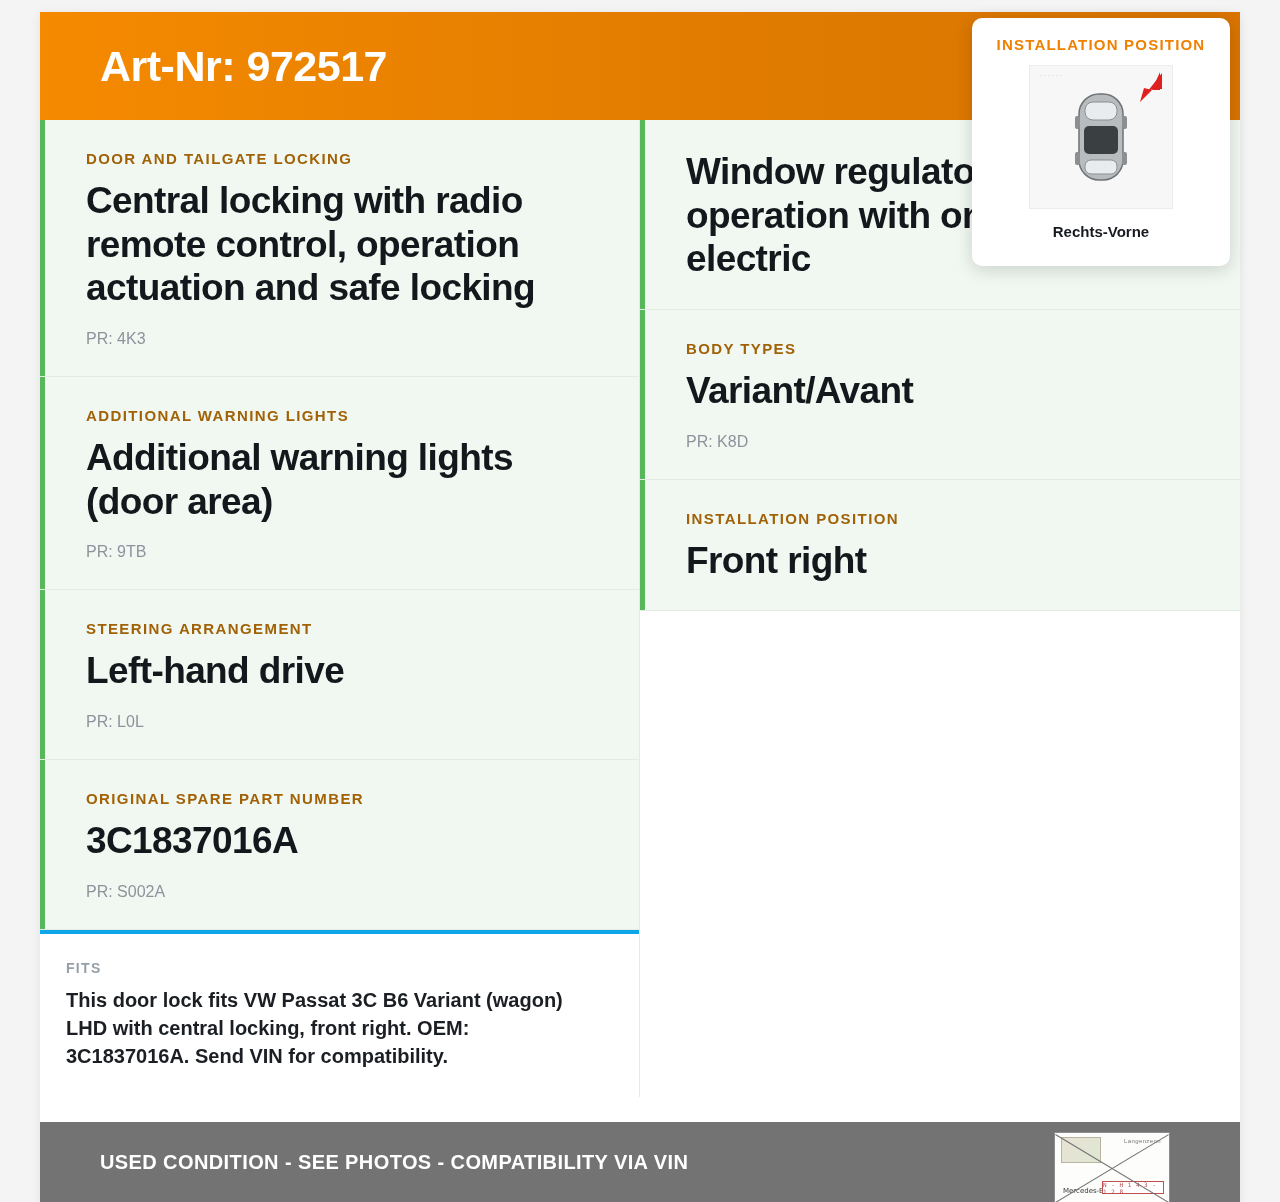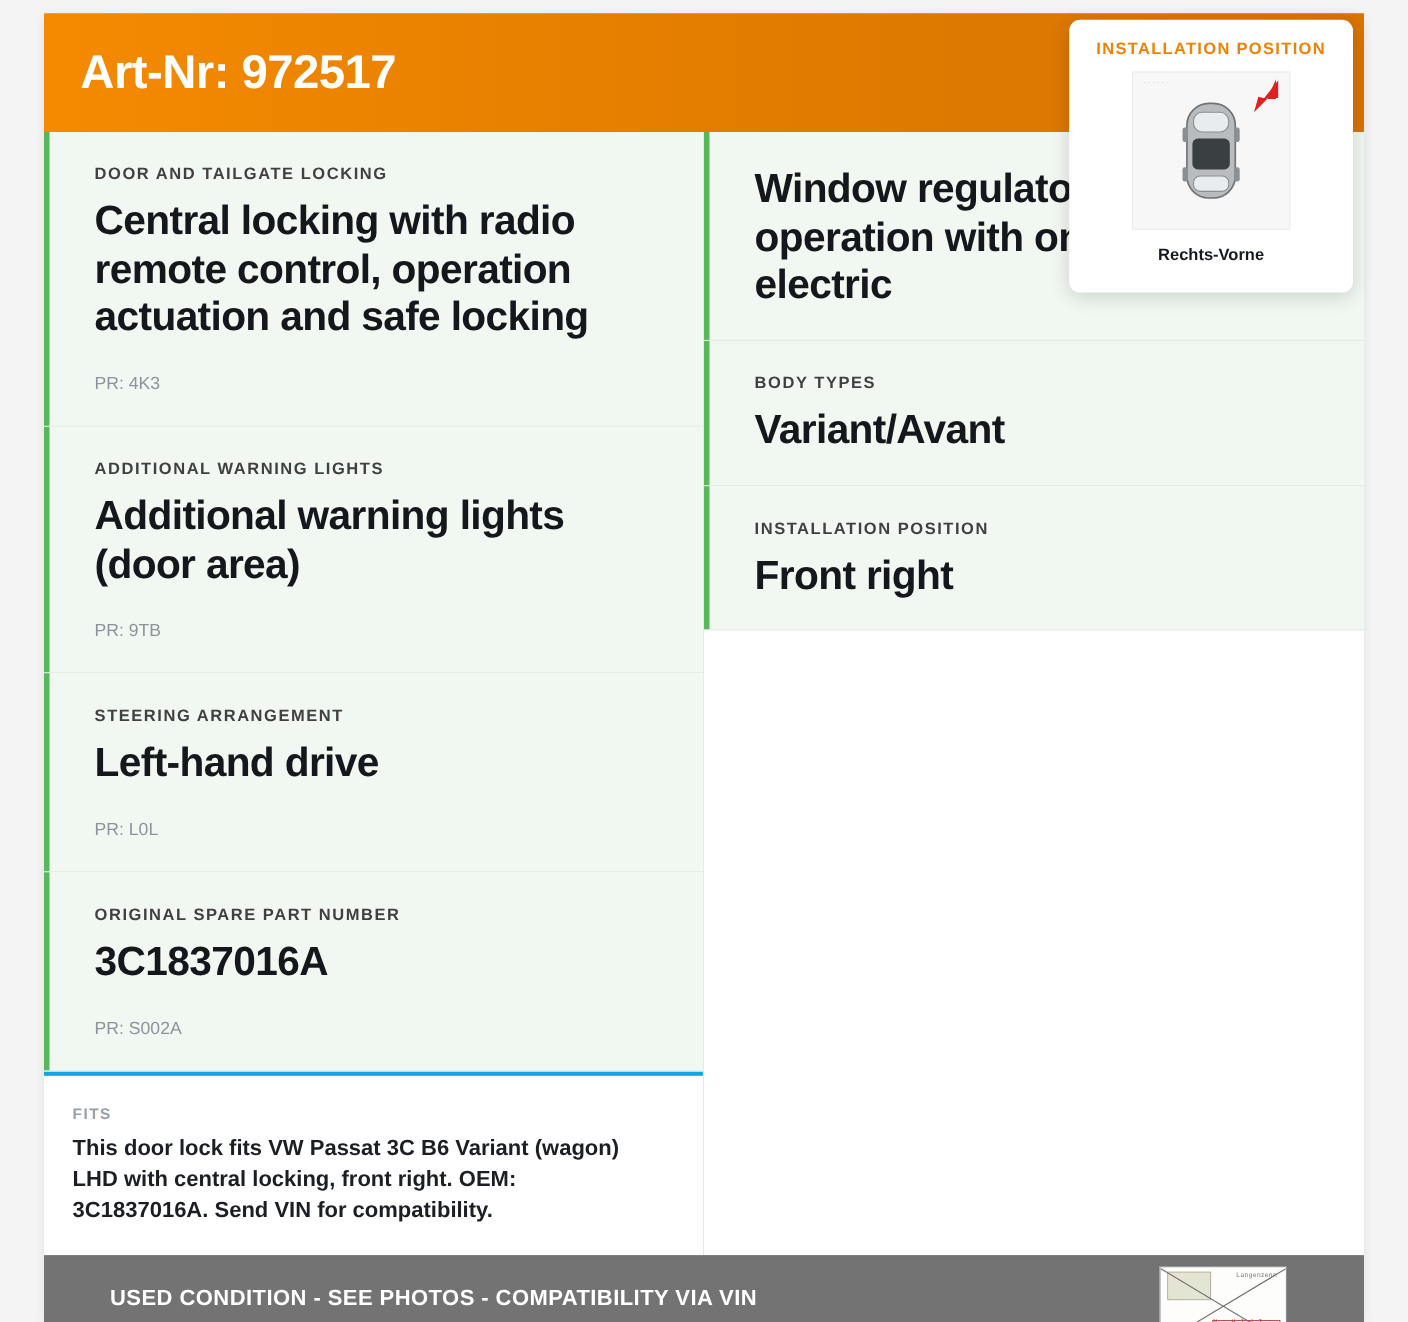"Art-Nr: 972517" .header { padding: 0 33px -> 0 60px }
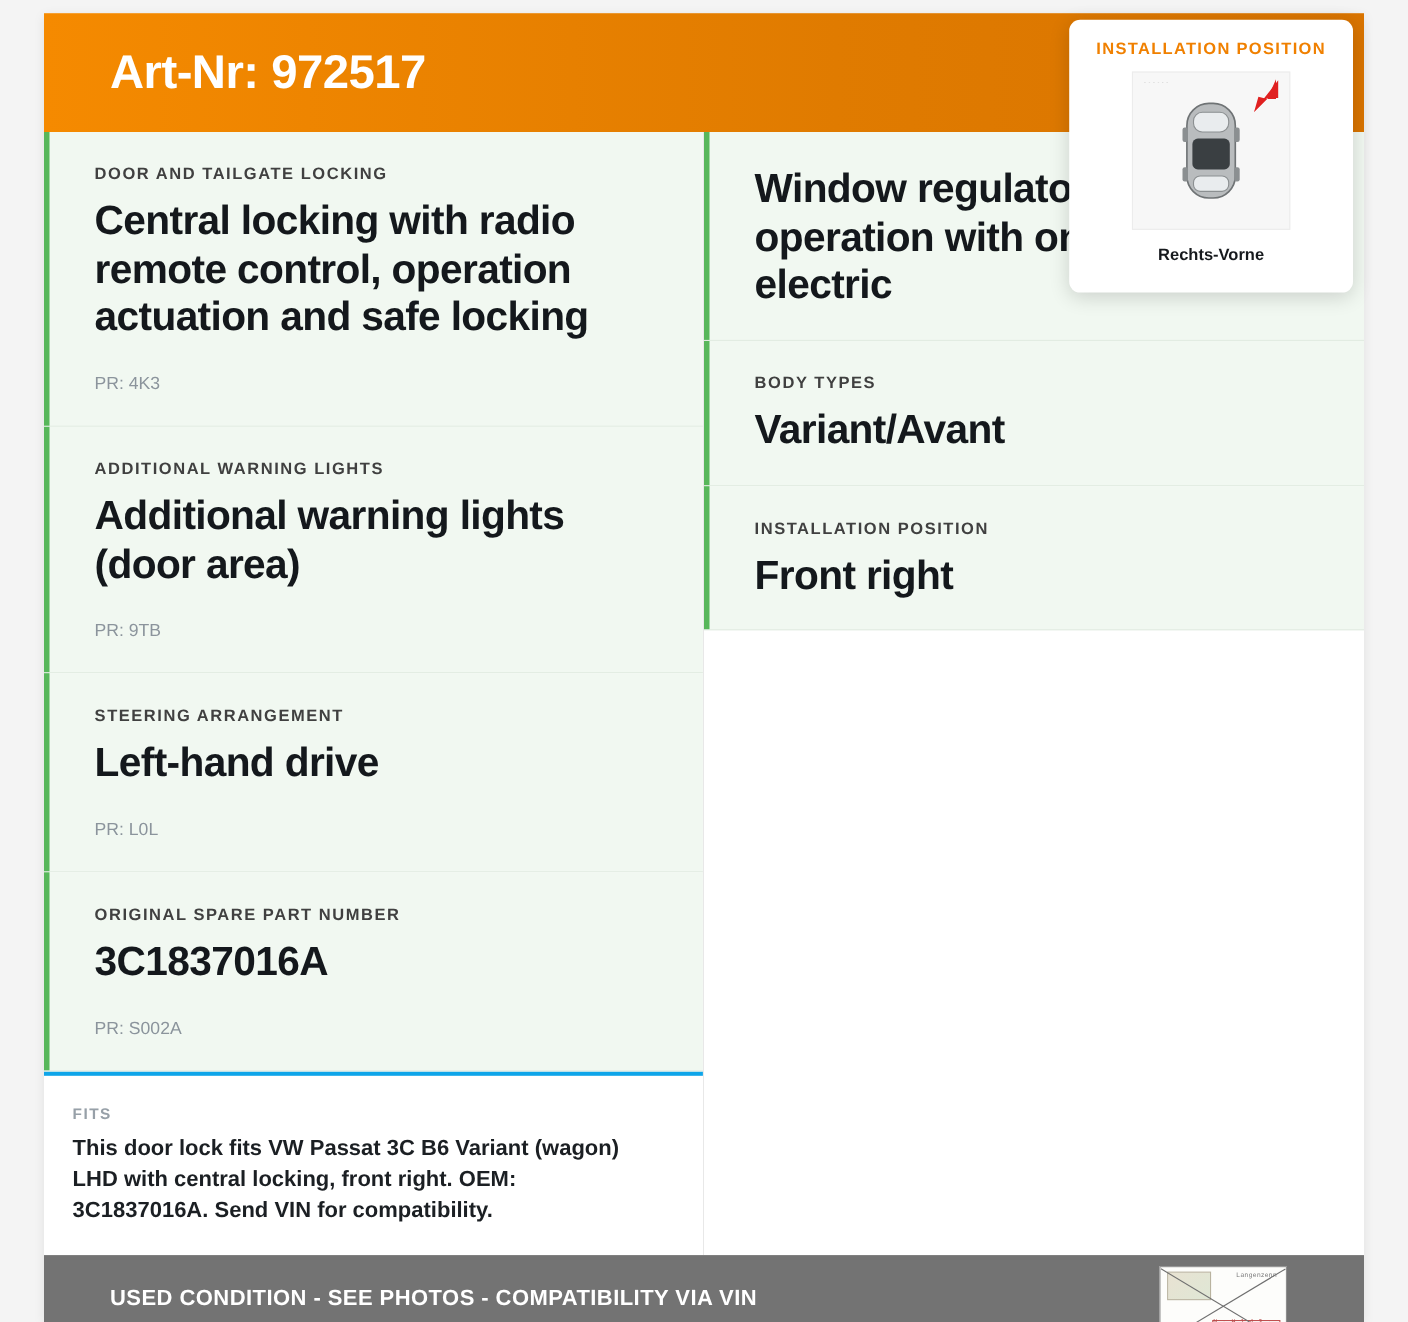"DOOR AND TAILGATE LOCKING" .spec-label { color: #404040 -> #a16207 }
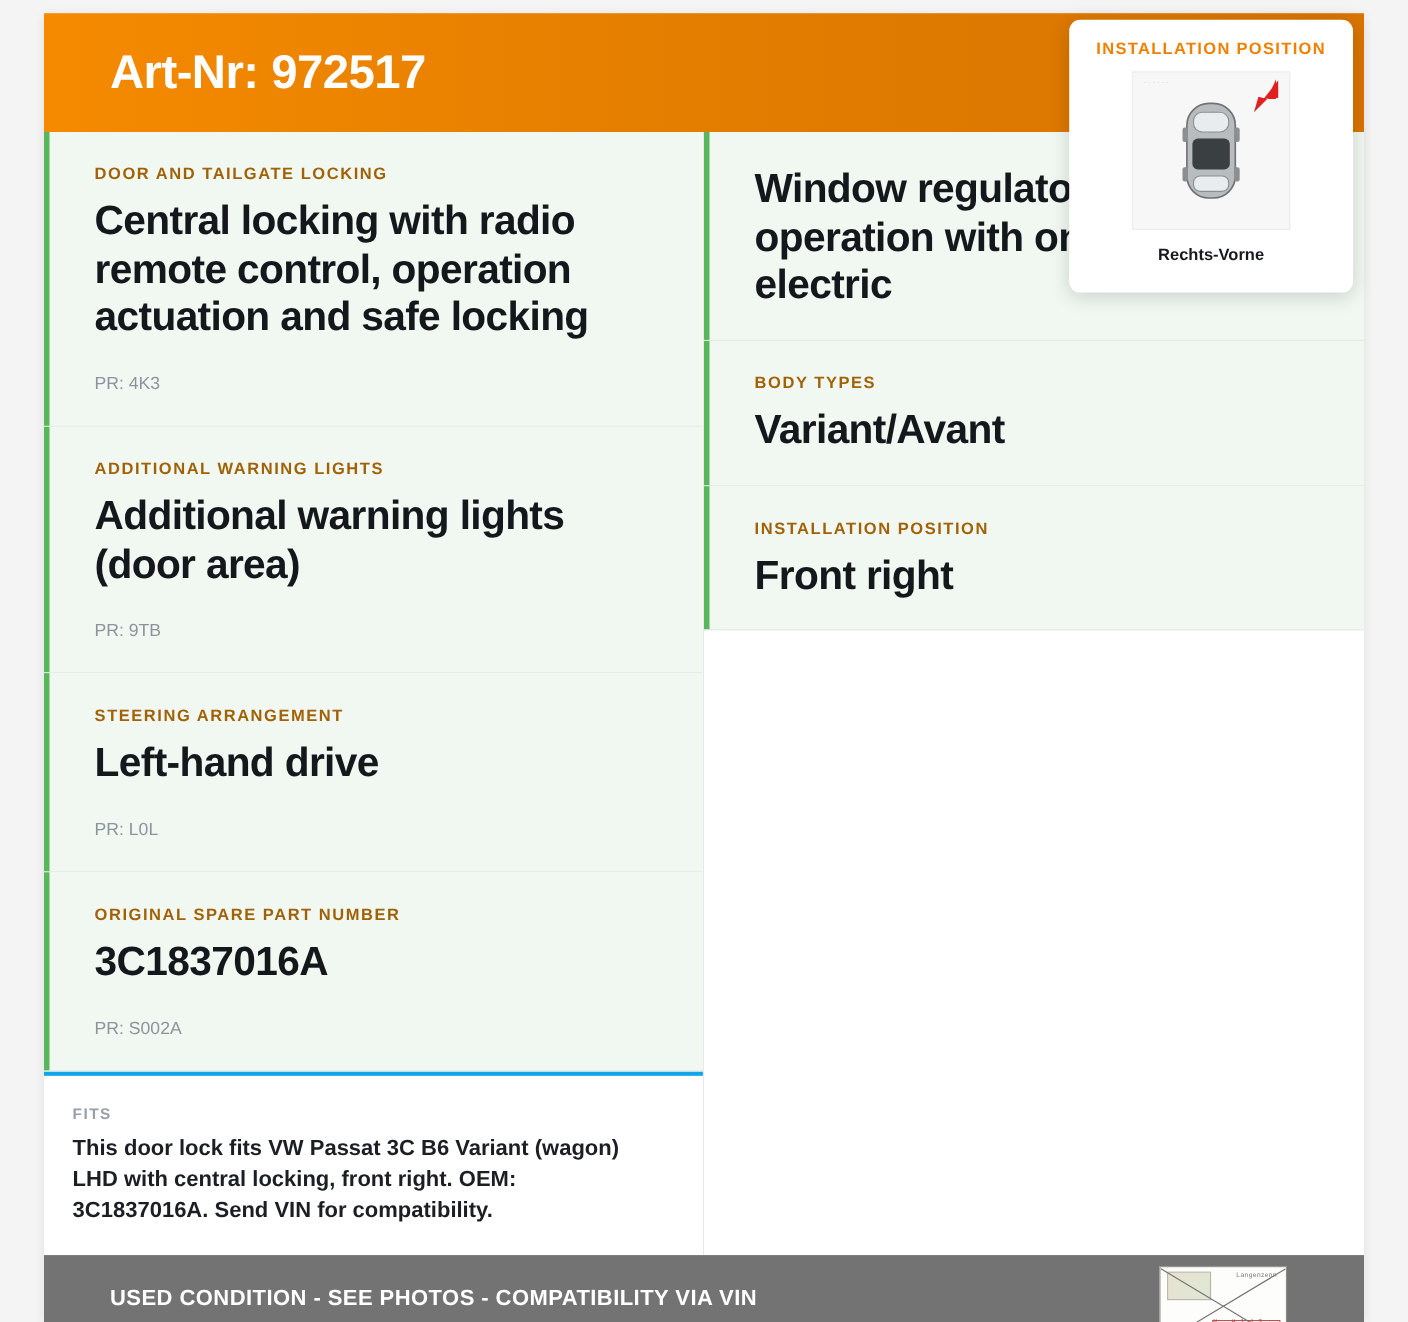"PR: 4K3" .spec-pr { margin-top: 31px -> 20px }
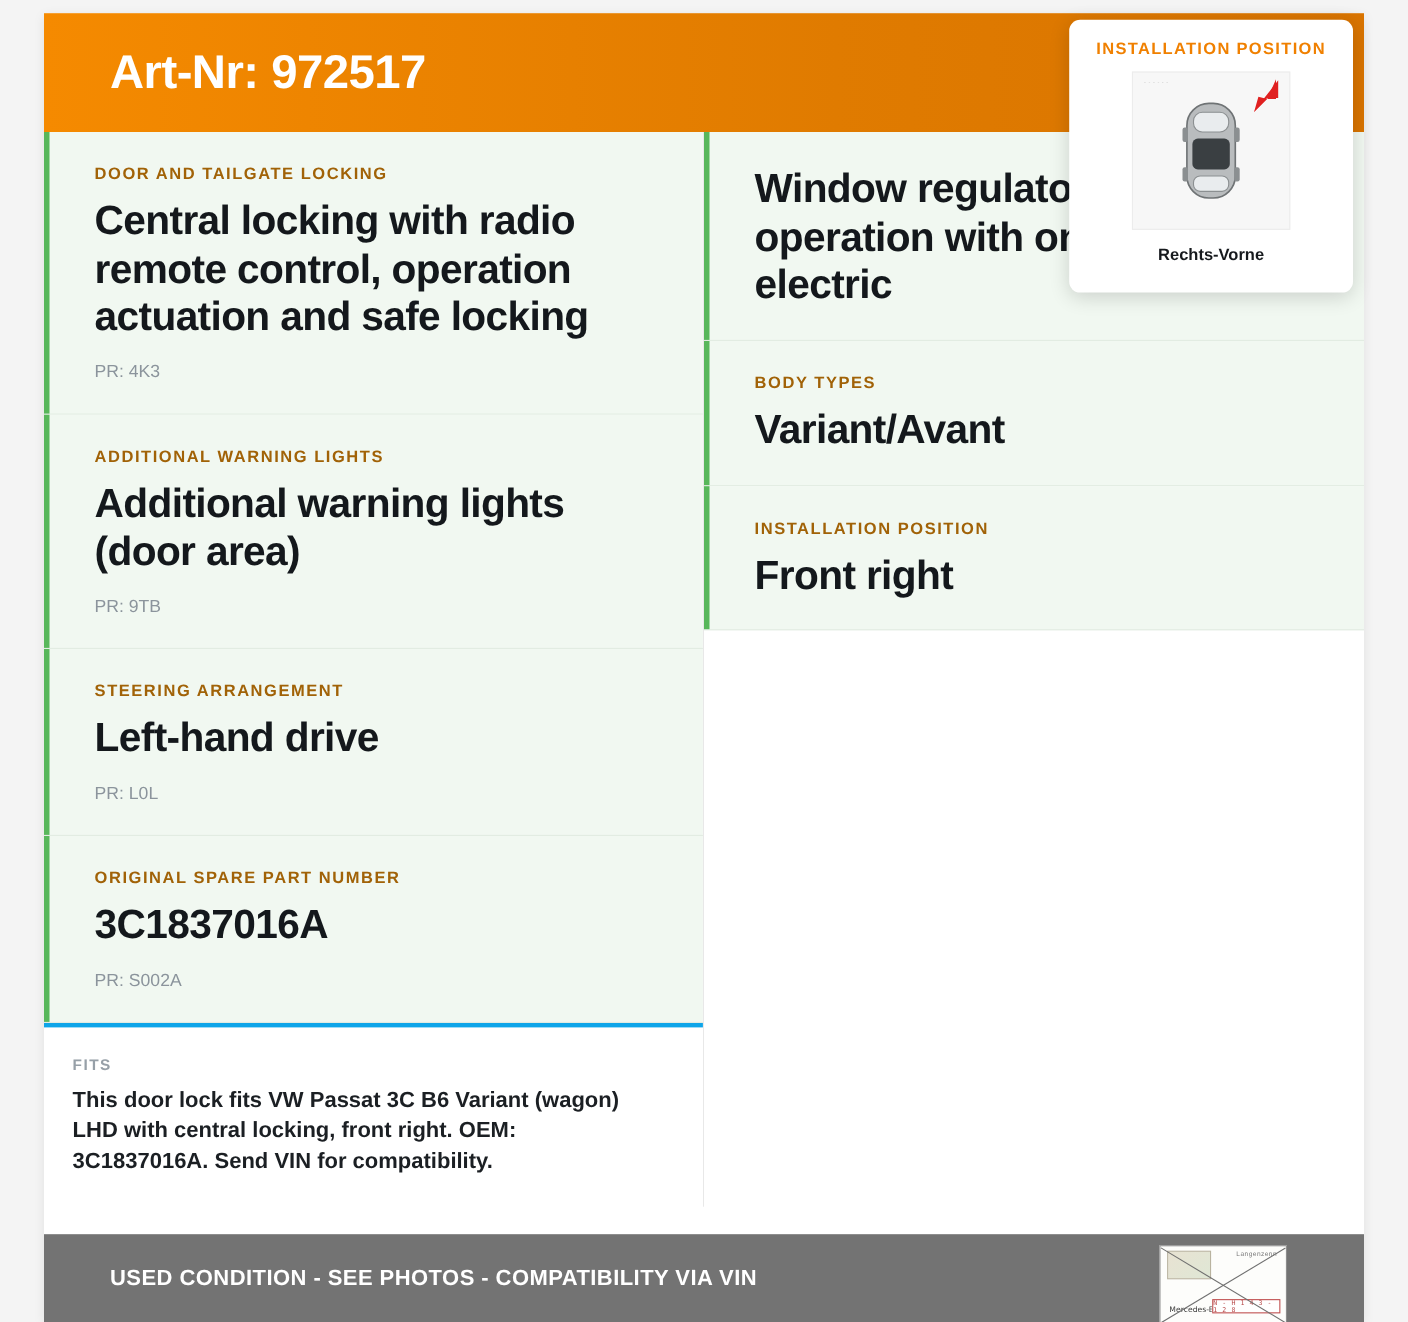"PR: K8D" div.spec-pr { html: none -> <div>PR: K8D</div> }
